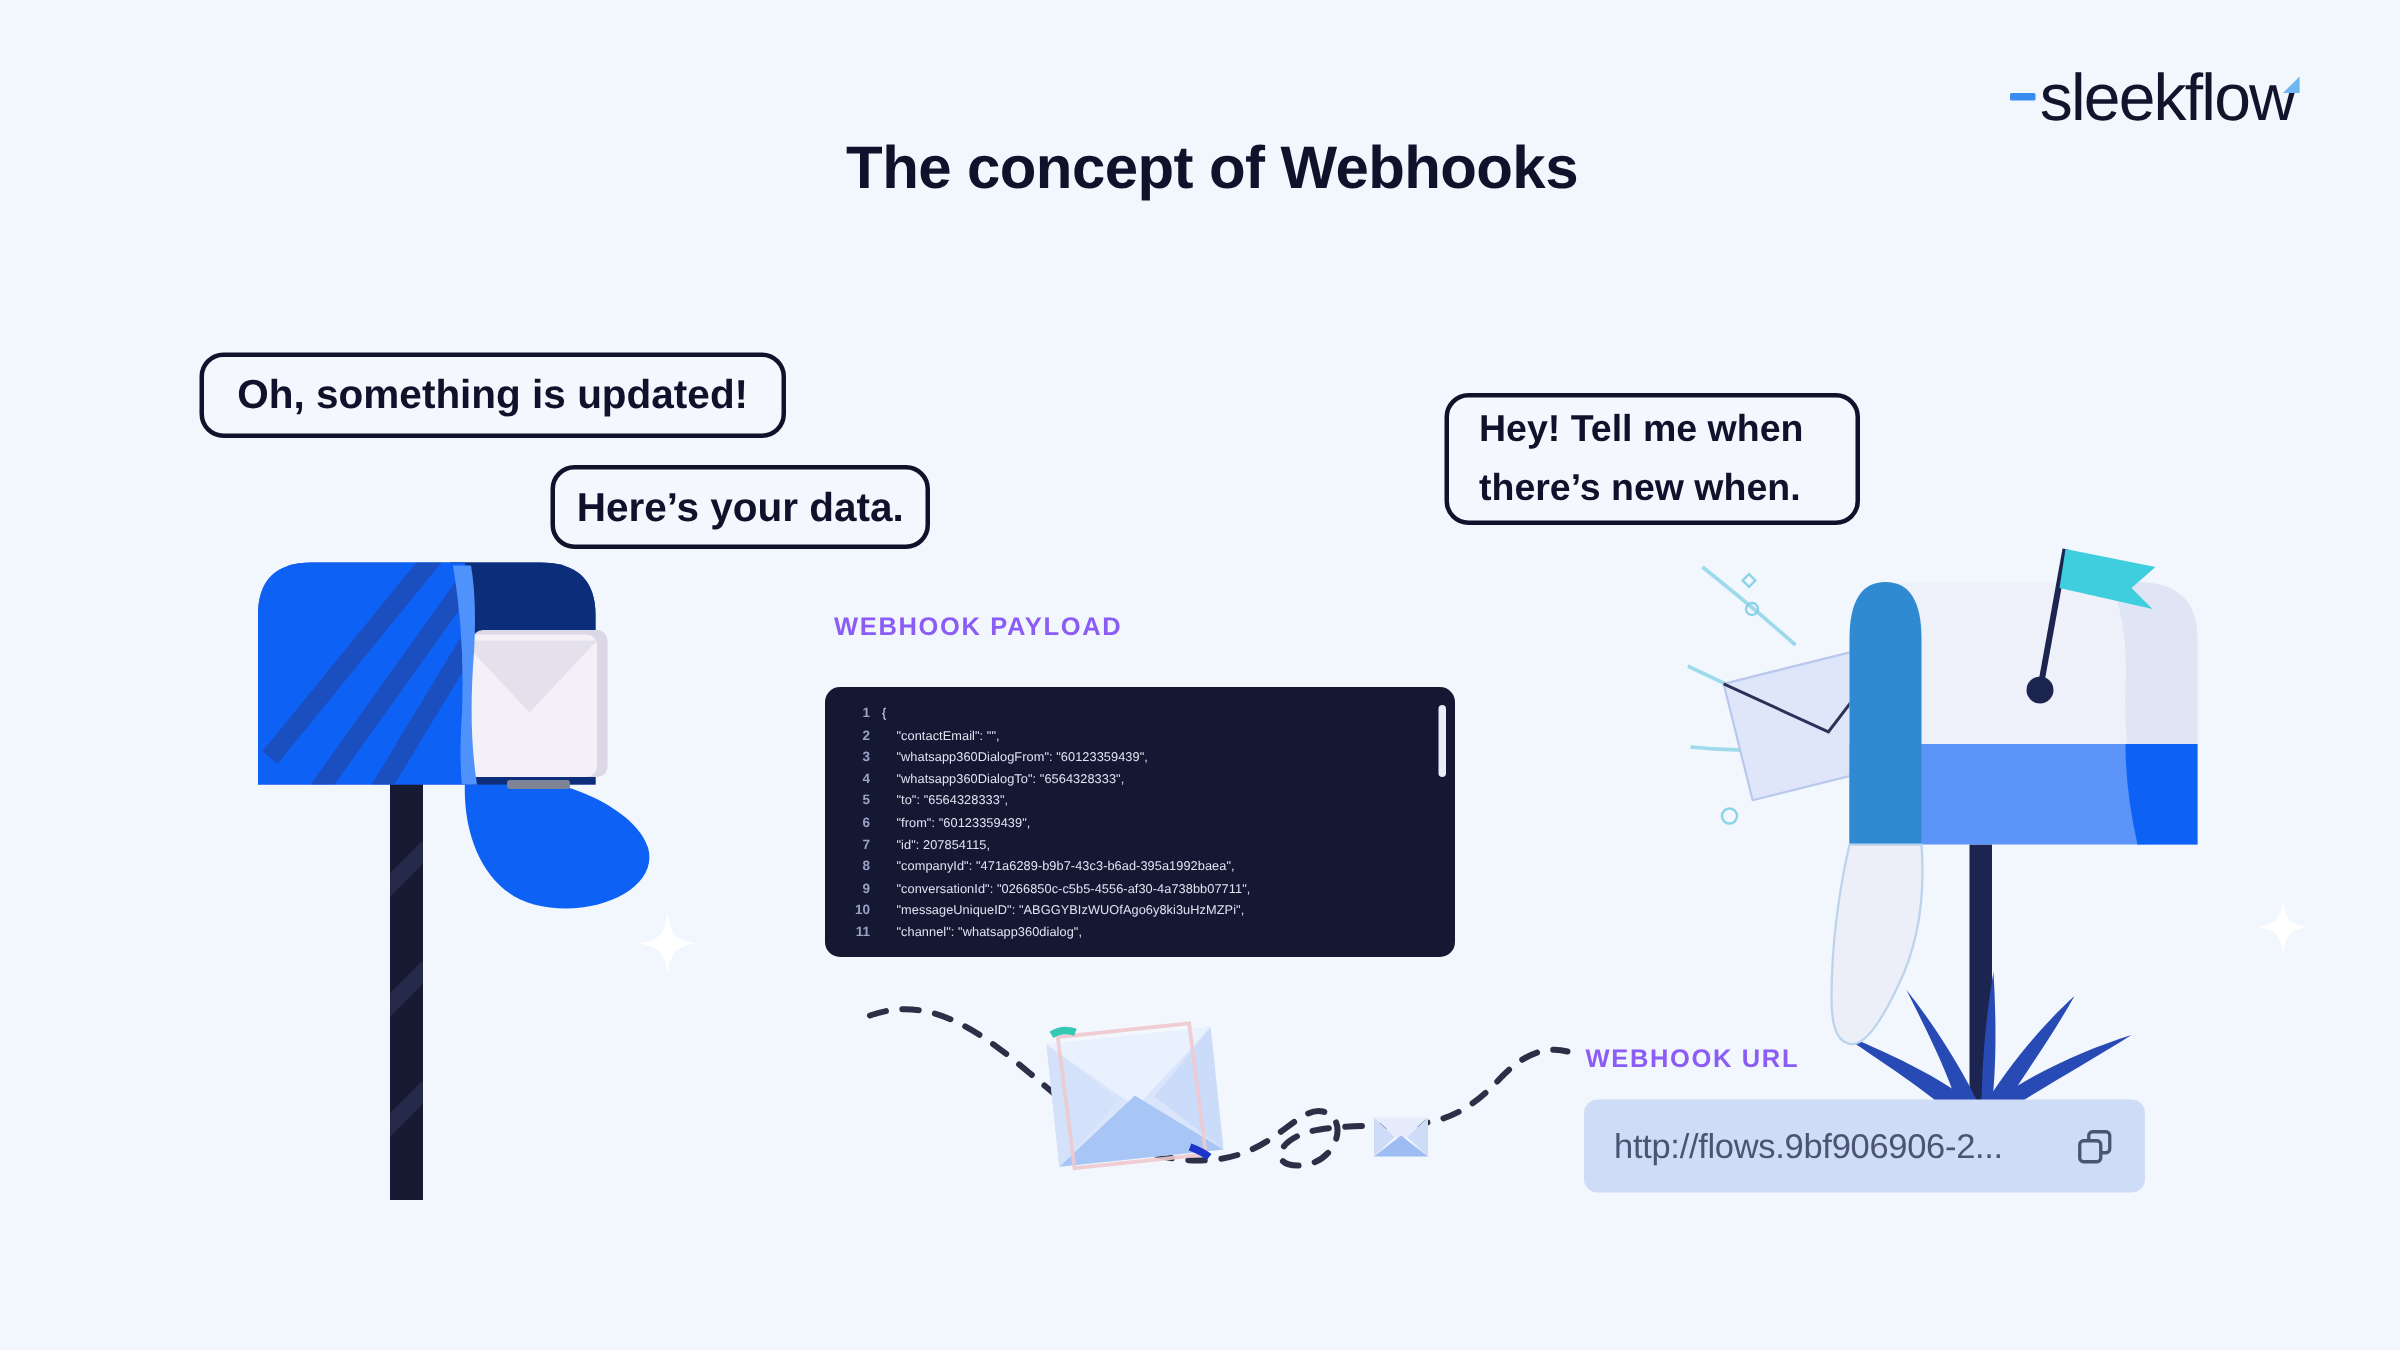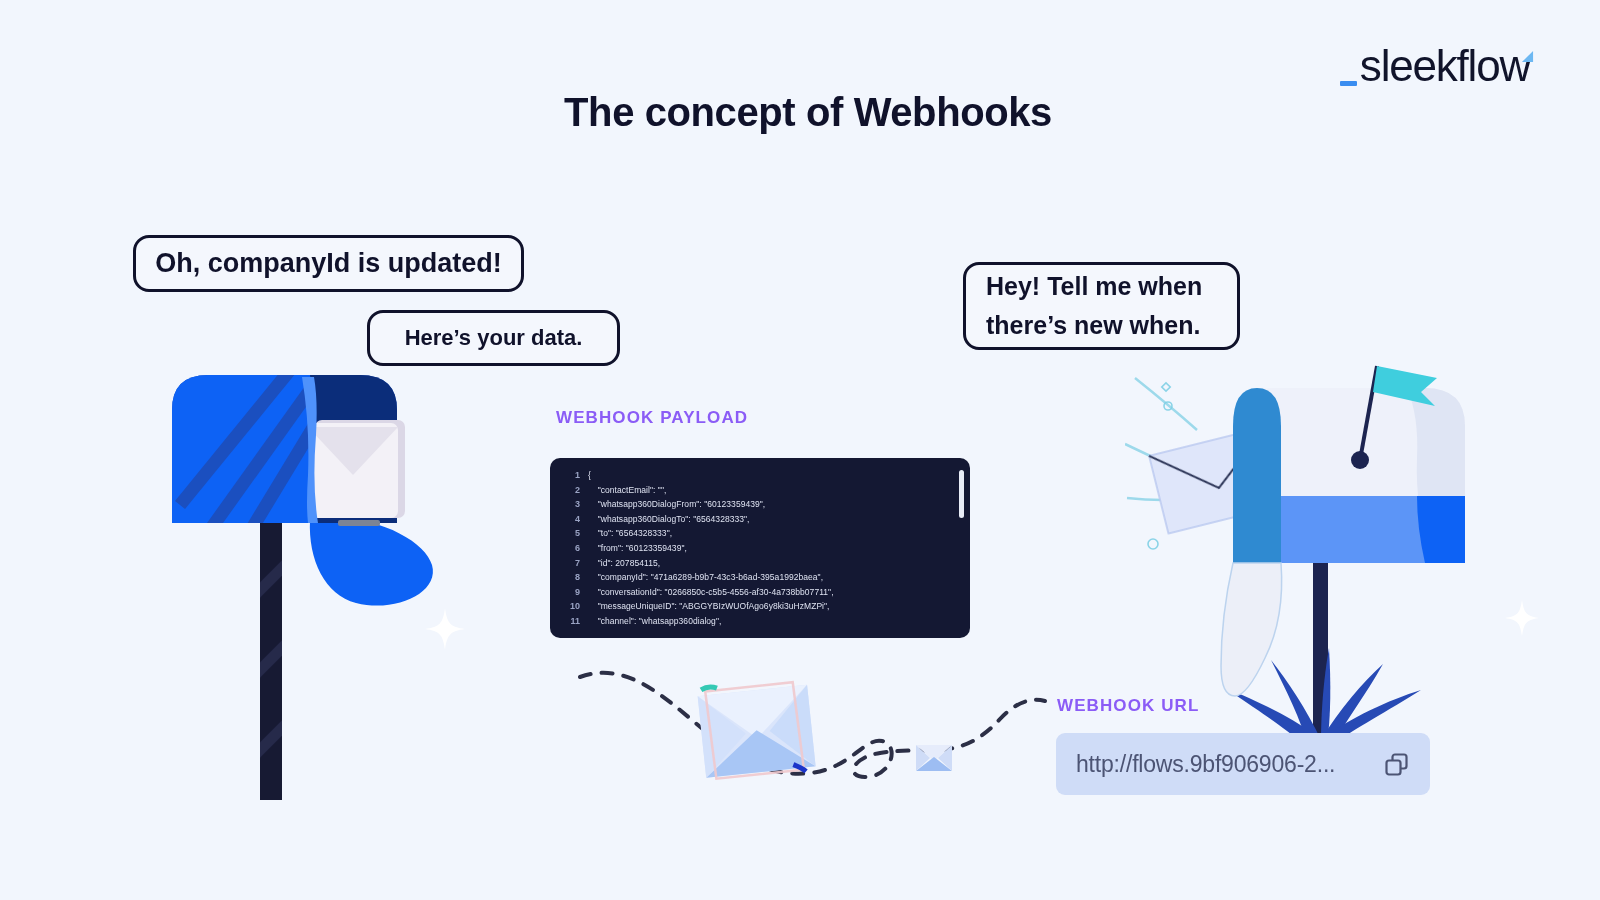"sleekflow" .logo-wrap { align-items: flex-end -> center }
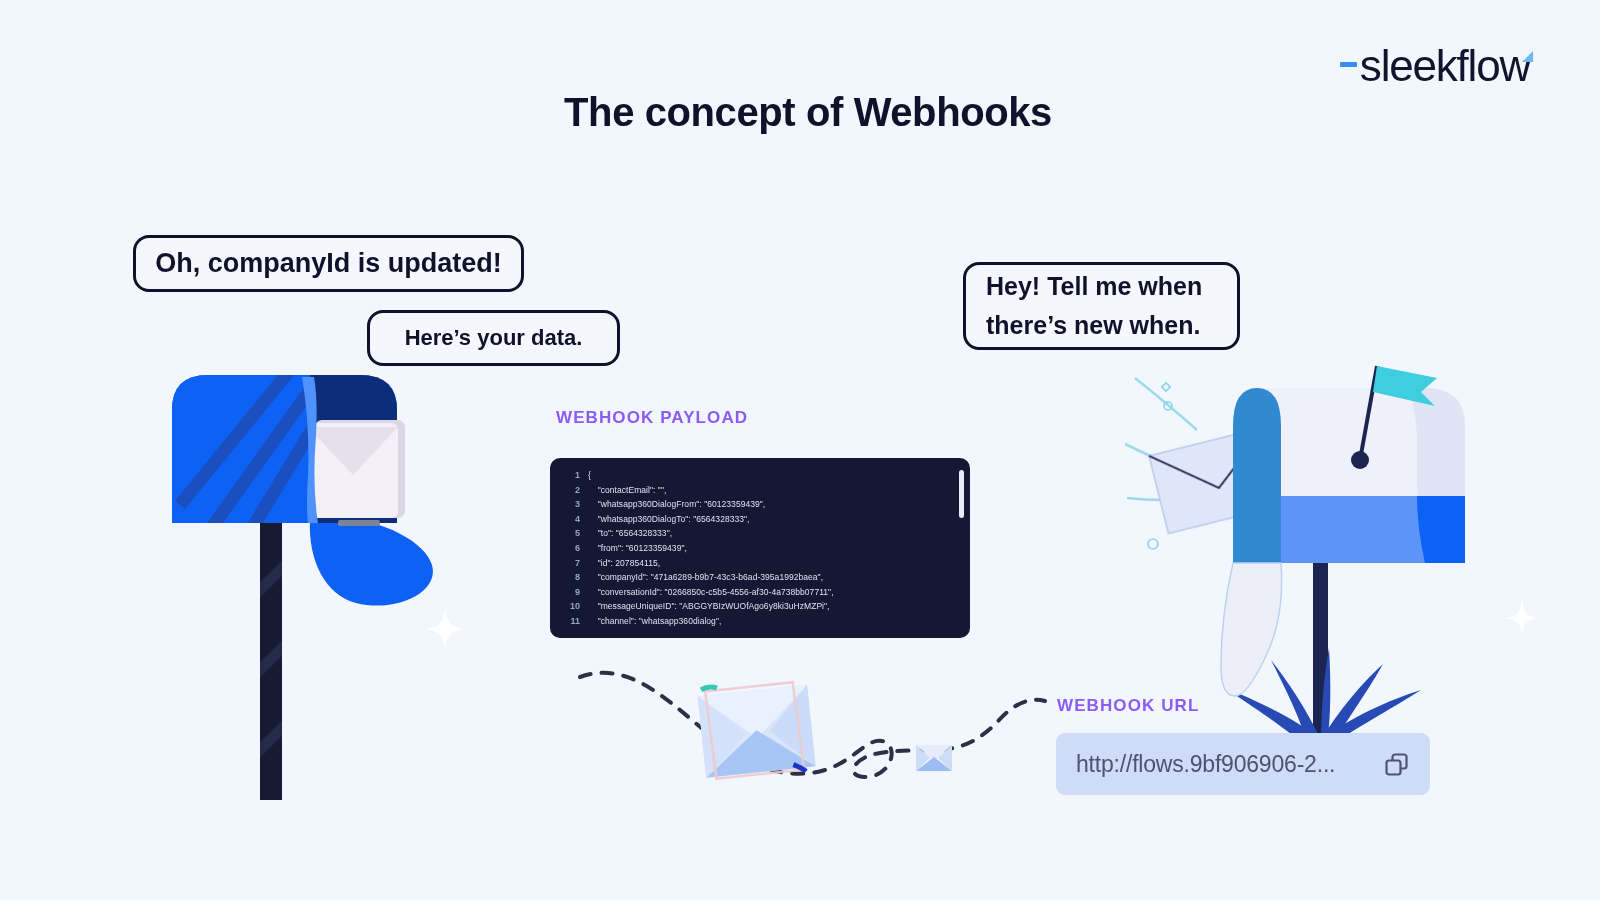"Oh, companyId is updated!" span { text: companyId -> something }
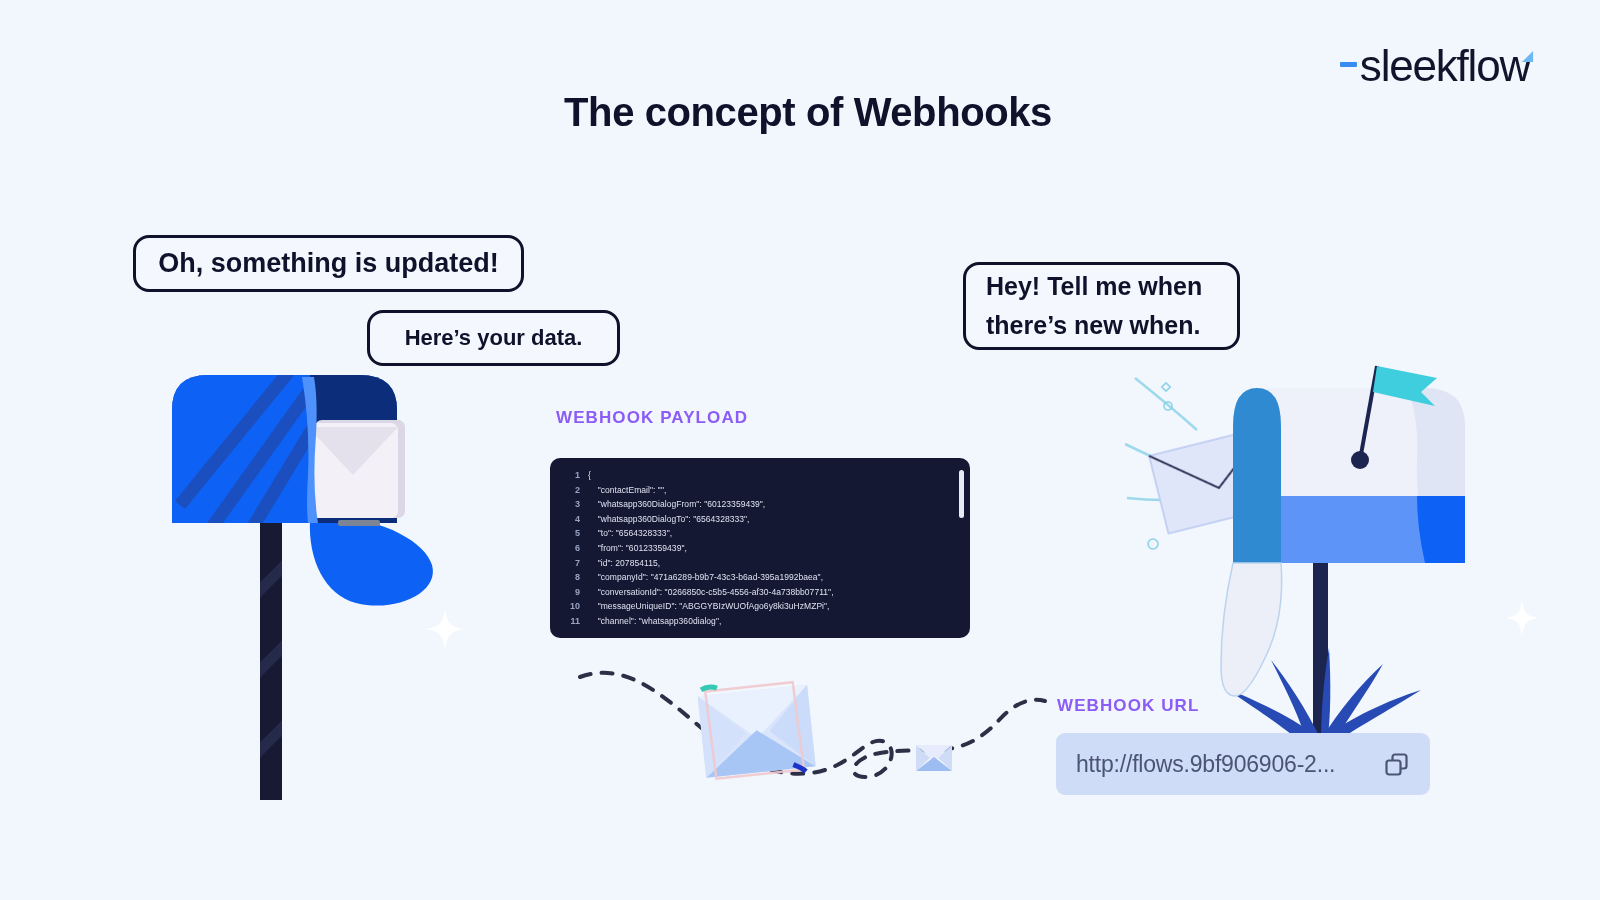"Here’s your data." #bubble-2 { font-size: 22px -> 27px }
